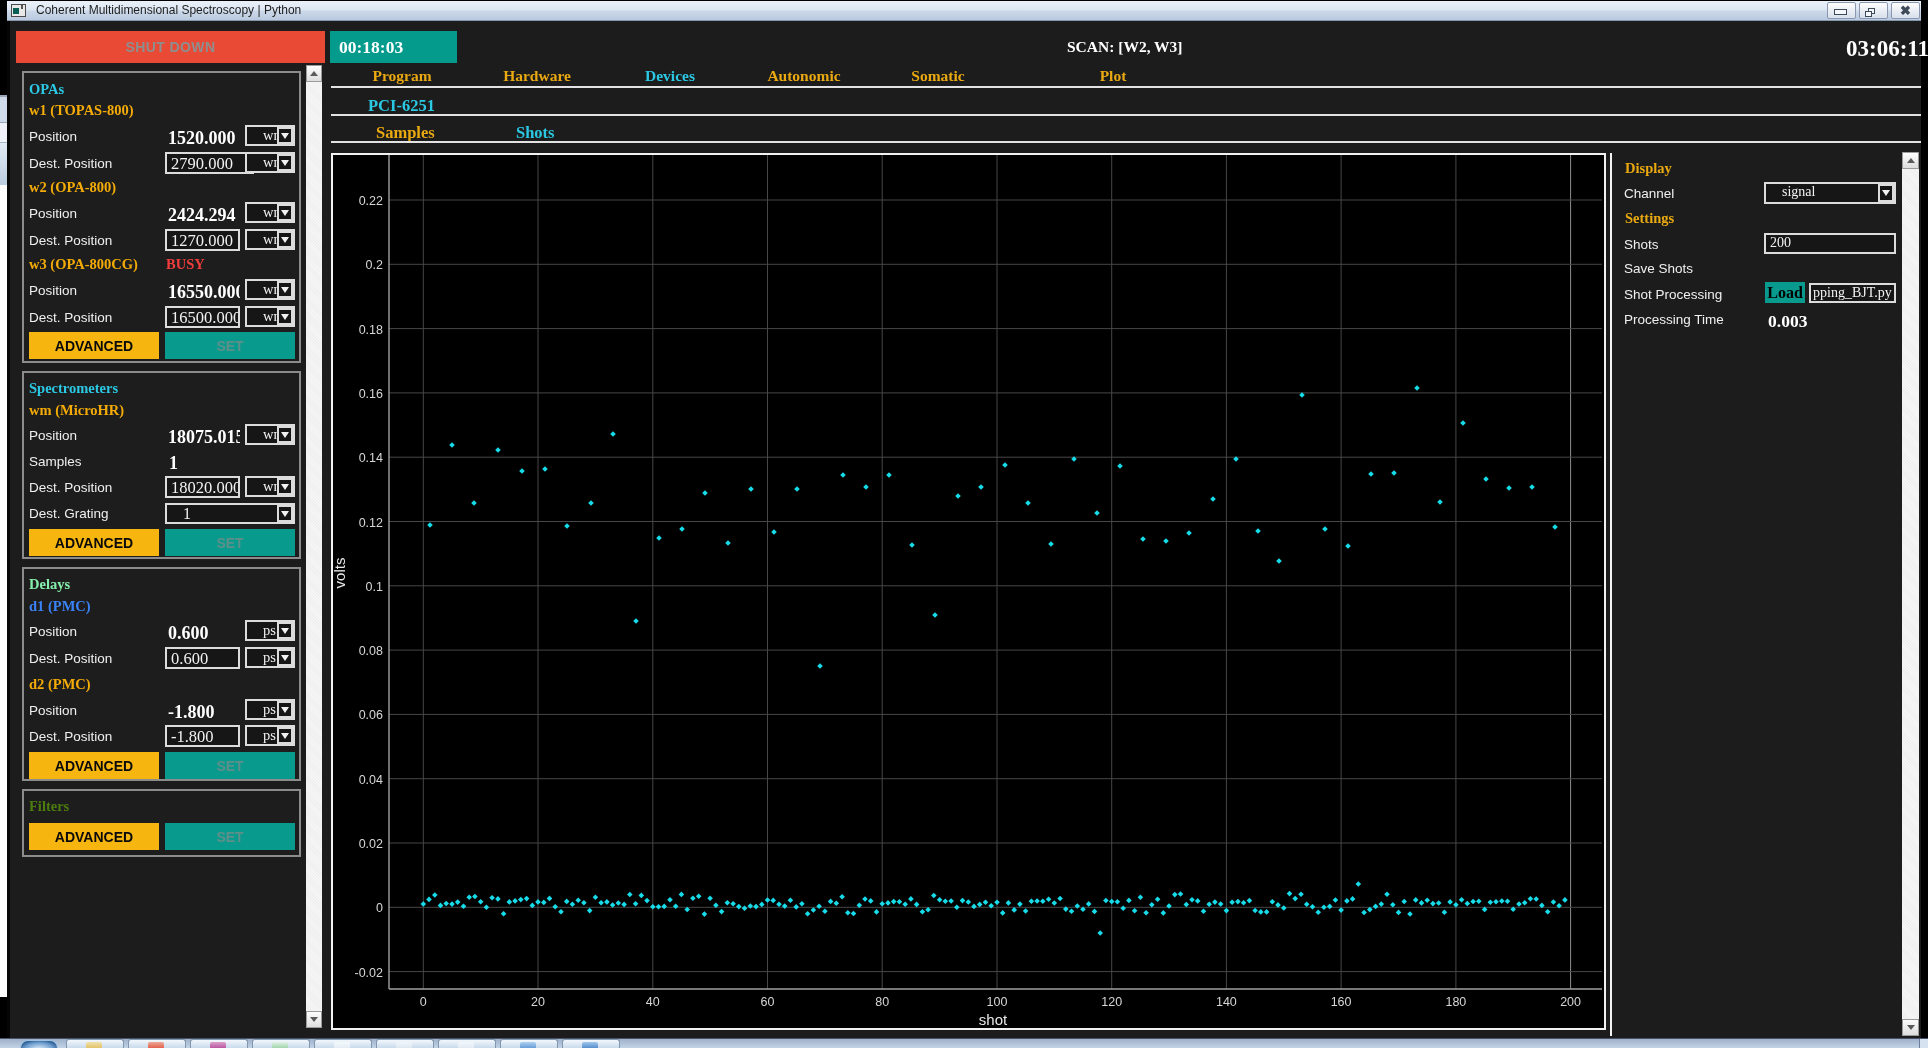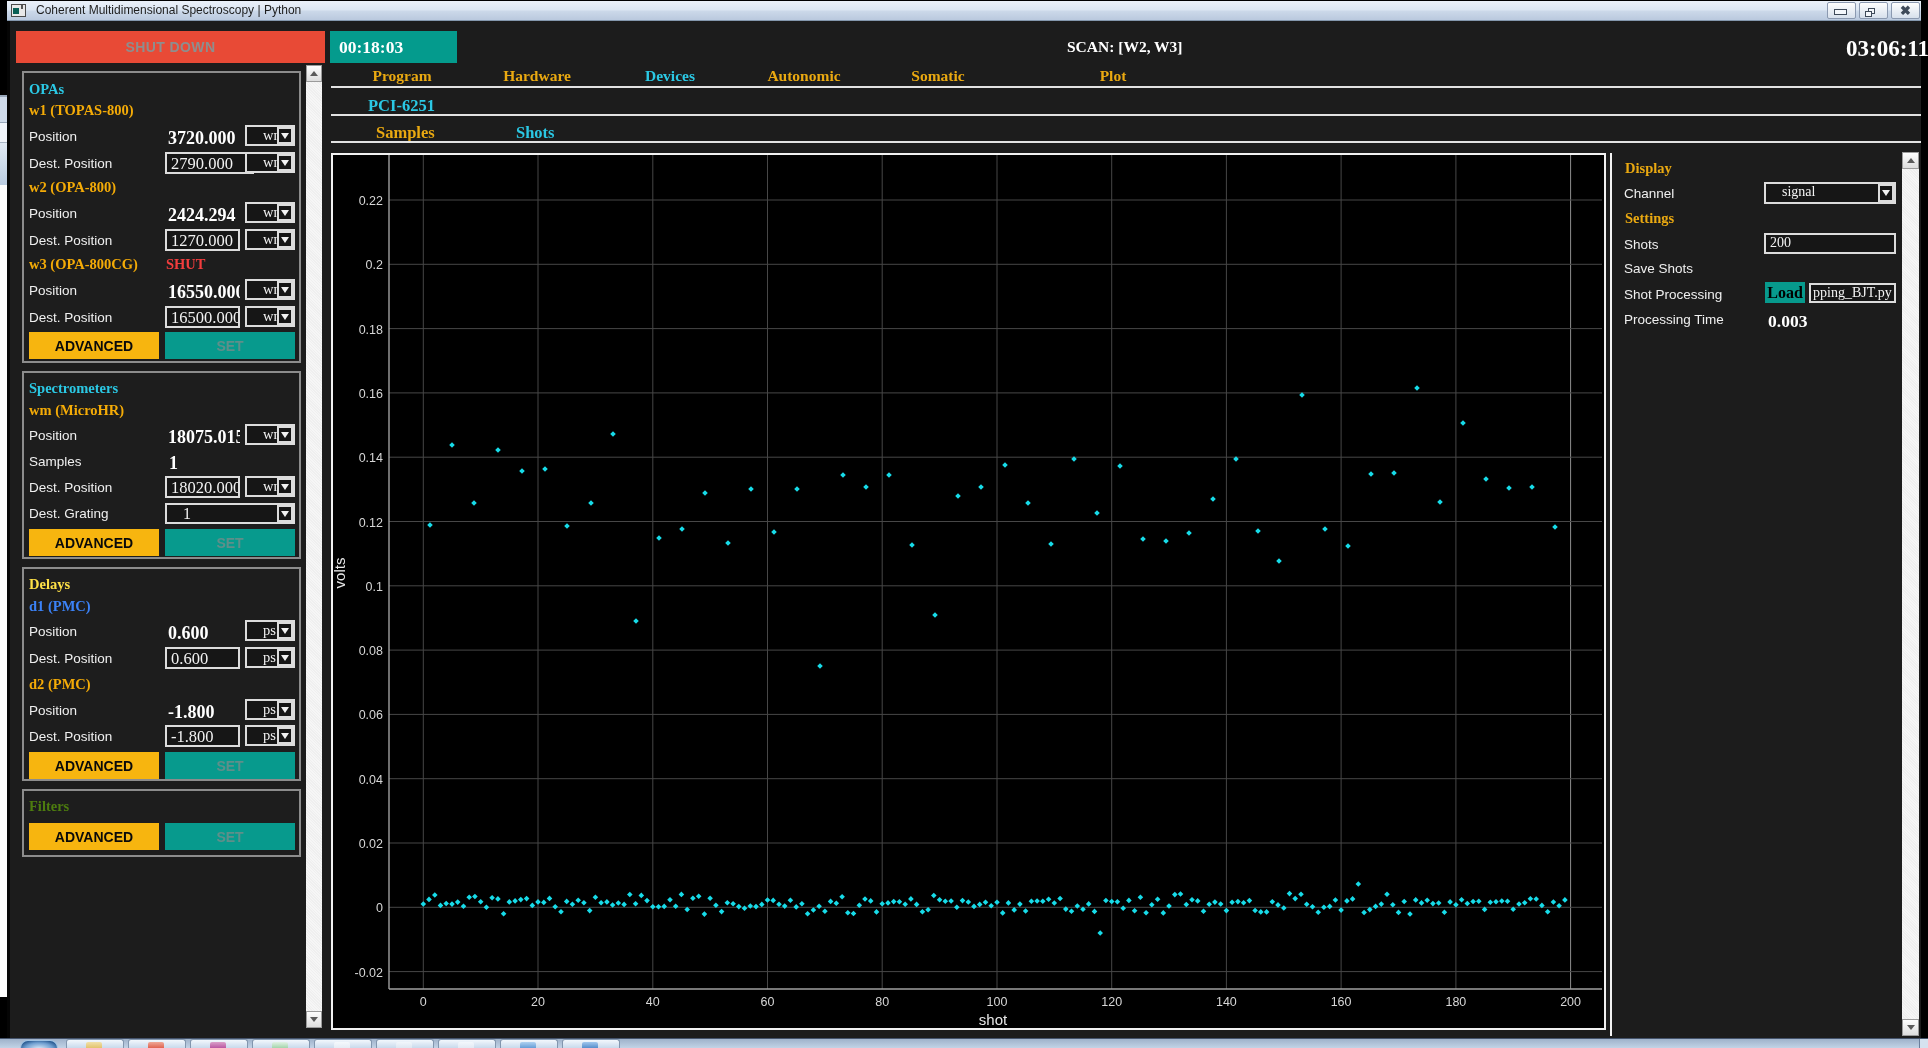"3720.000" div.val { text: 3720.000 -> 1520.000 }
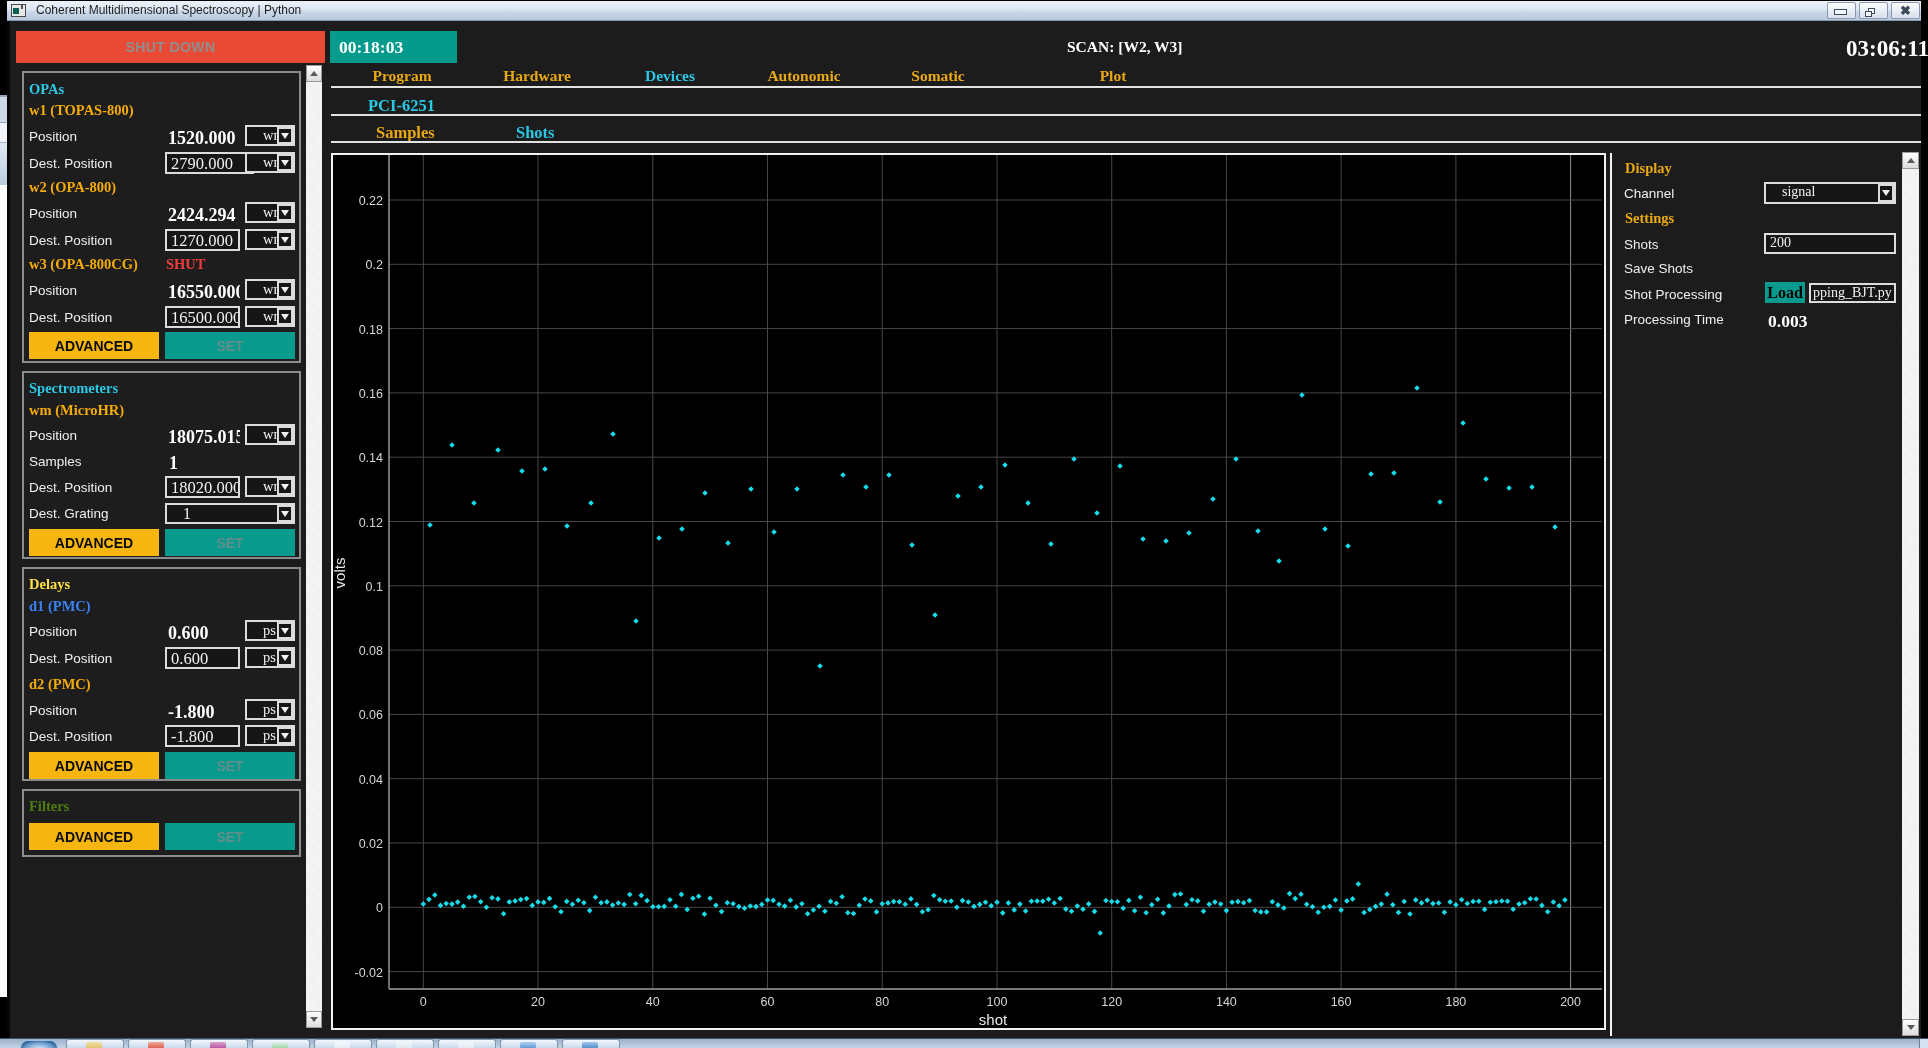"SHUT" div.hdr { text: SHUT -> BUSY }
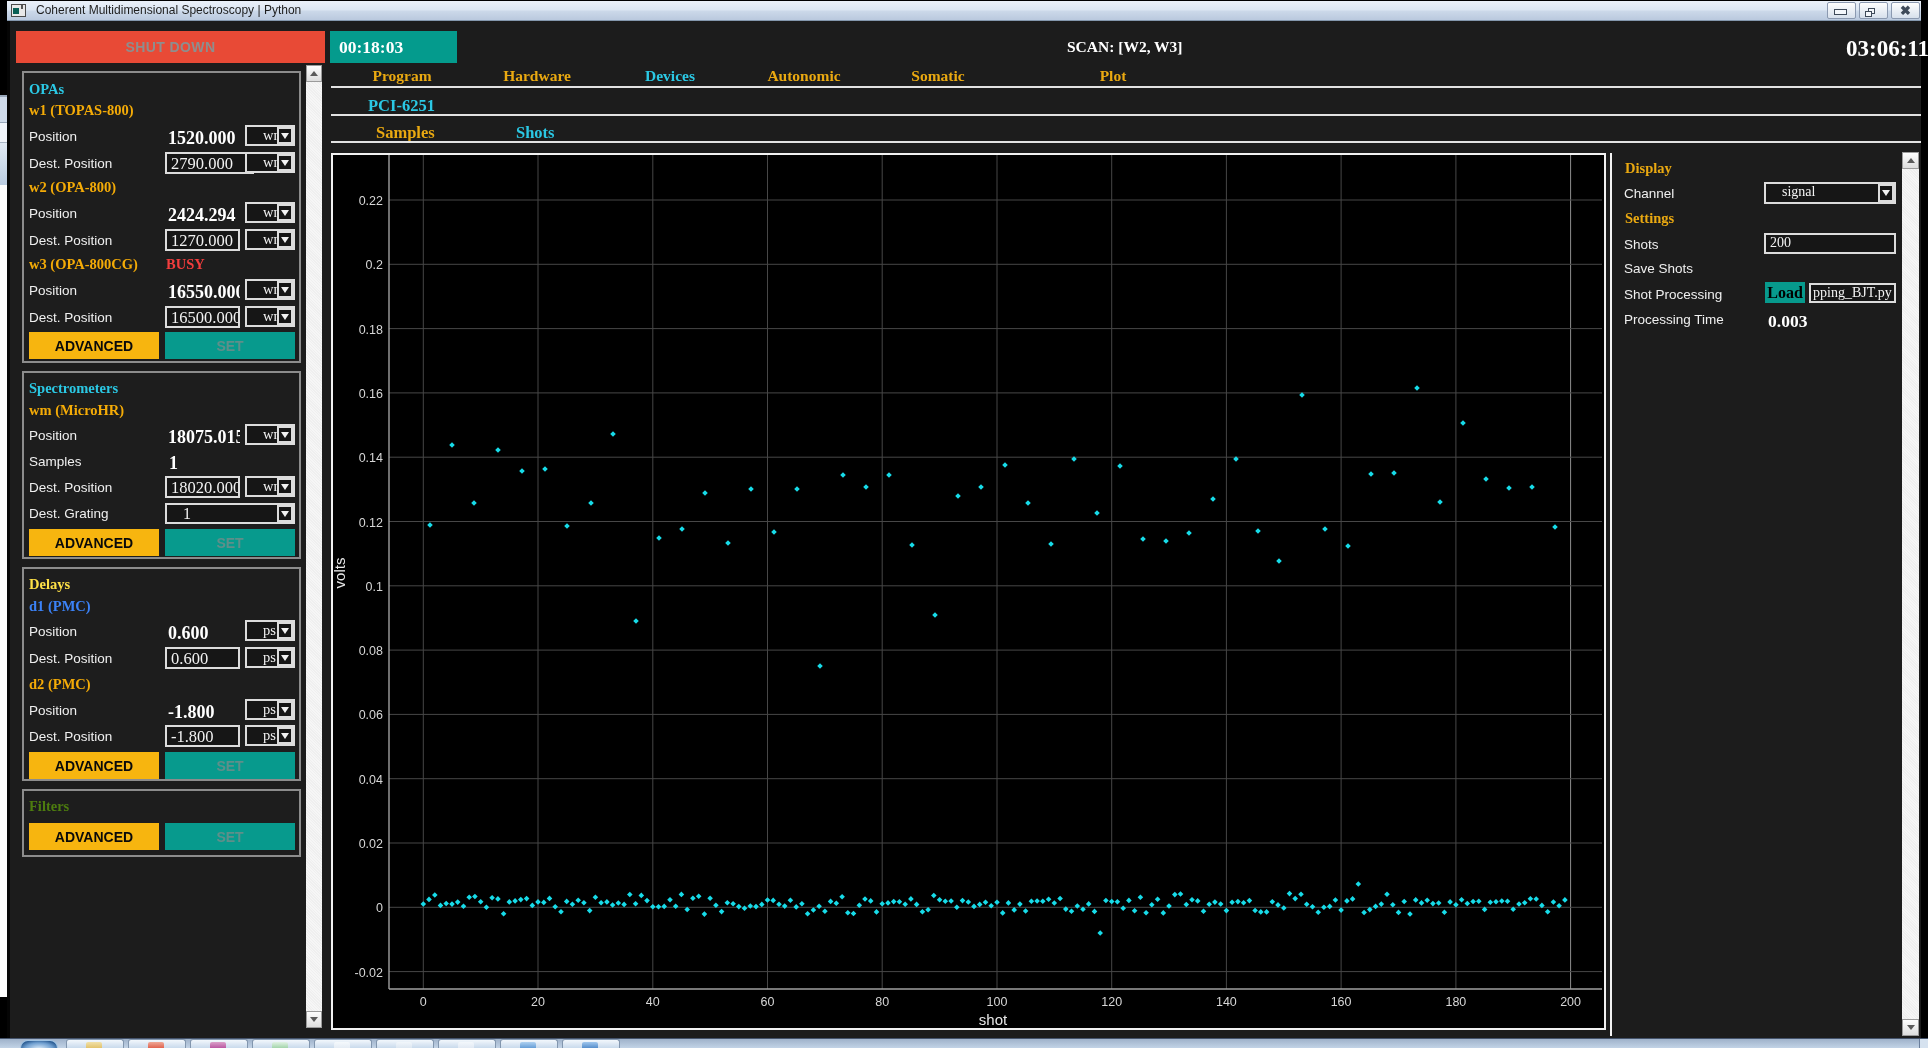"Delays" div.hdr { color: #fde047 -> #86efac }
